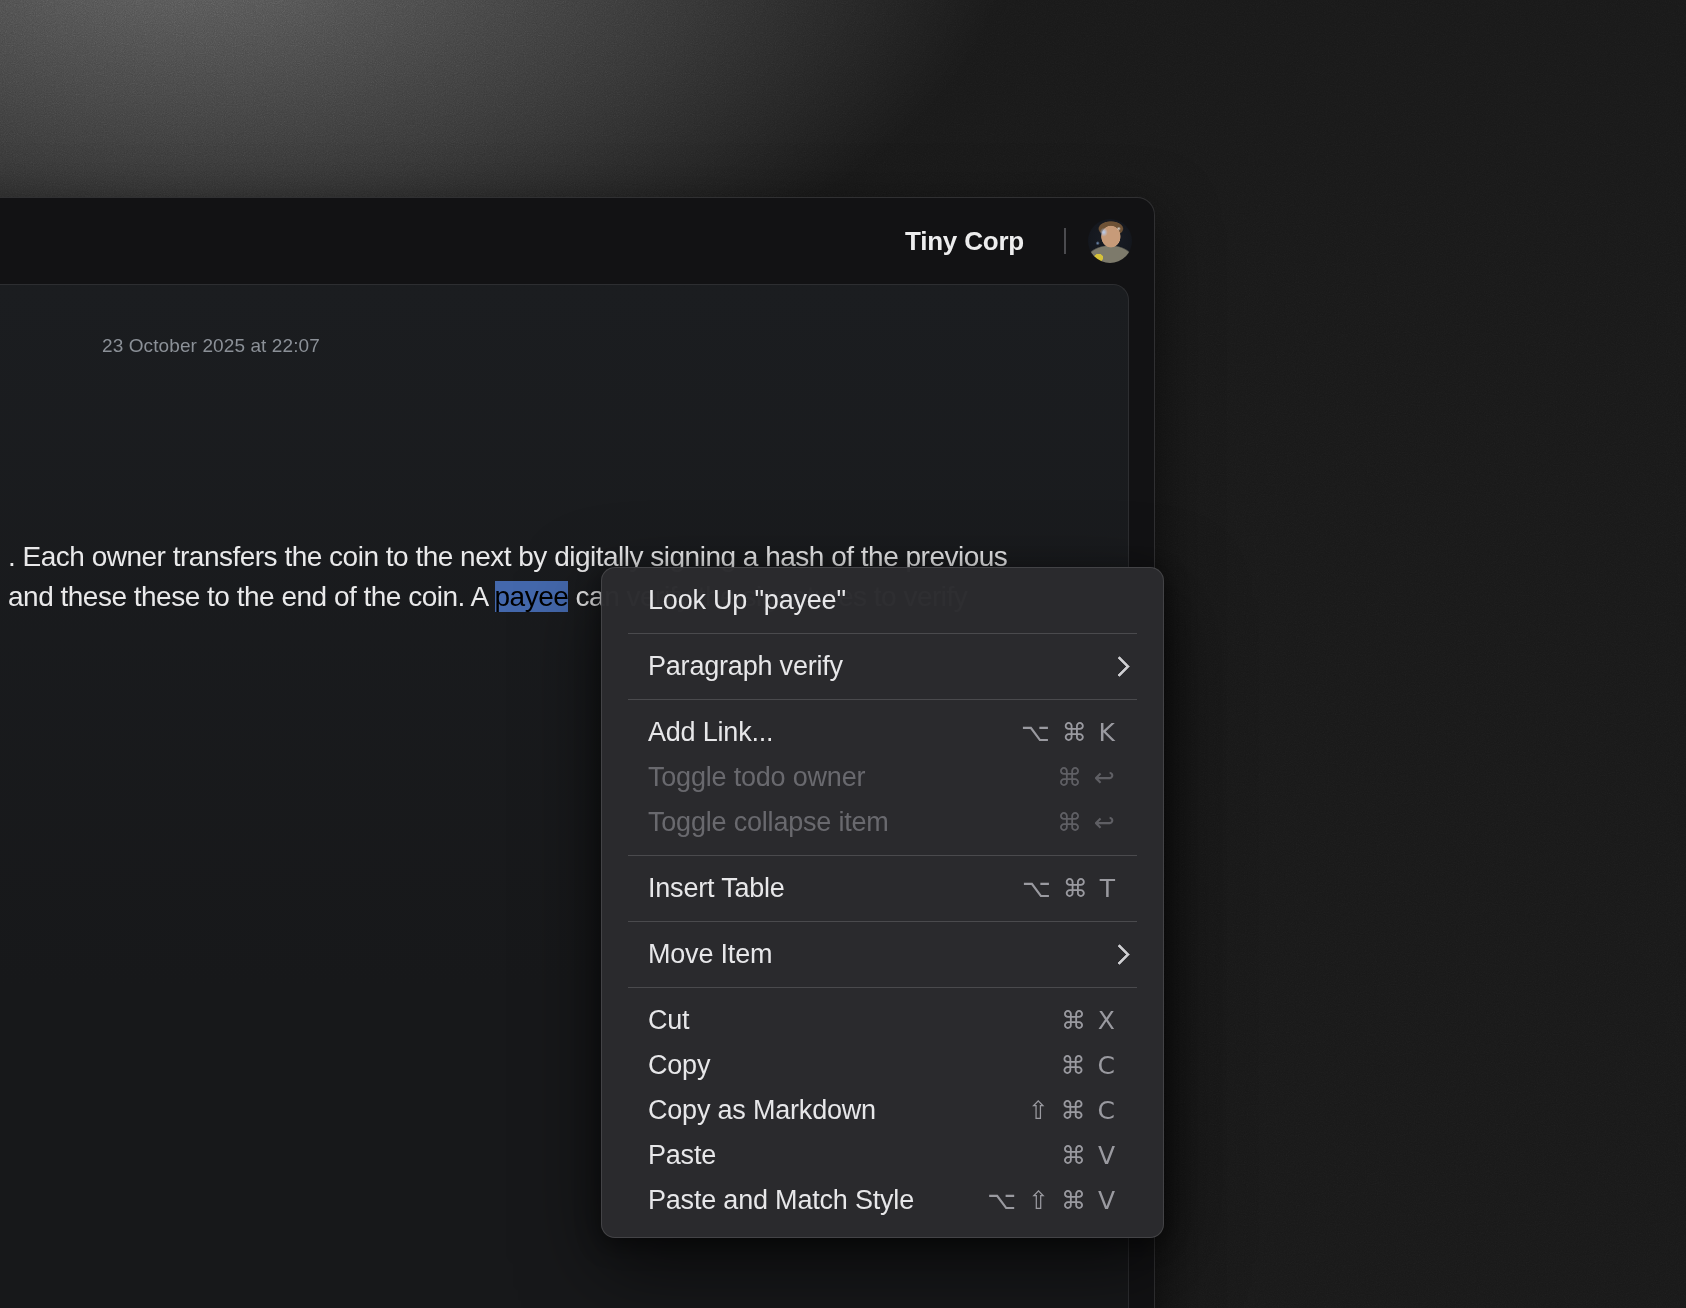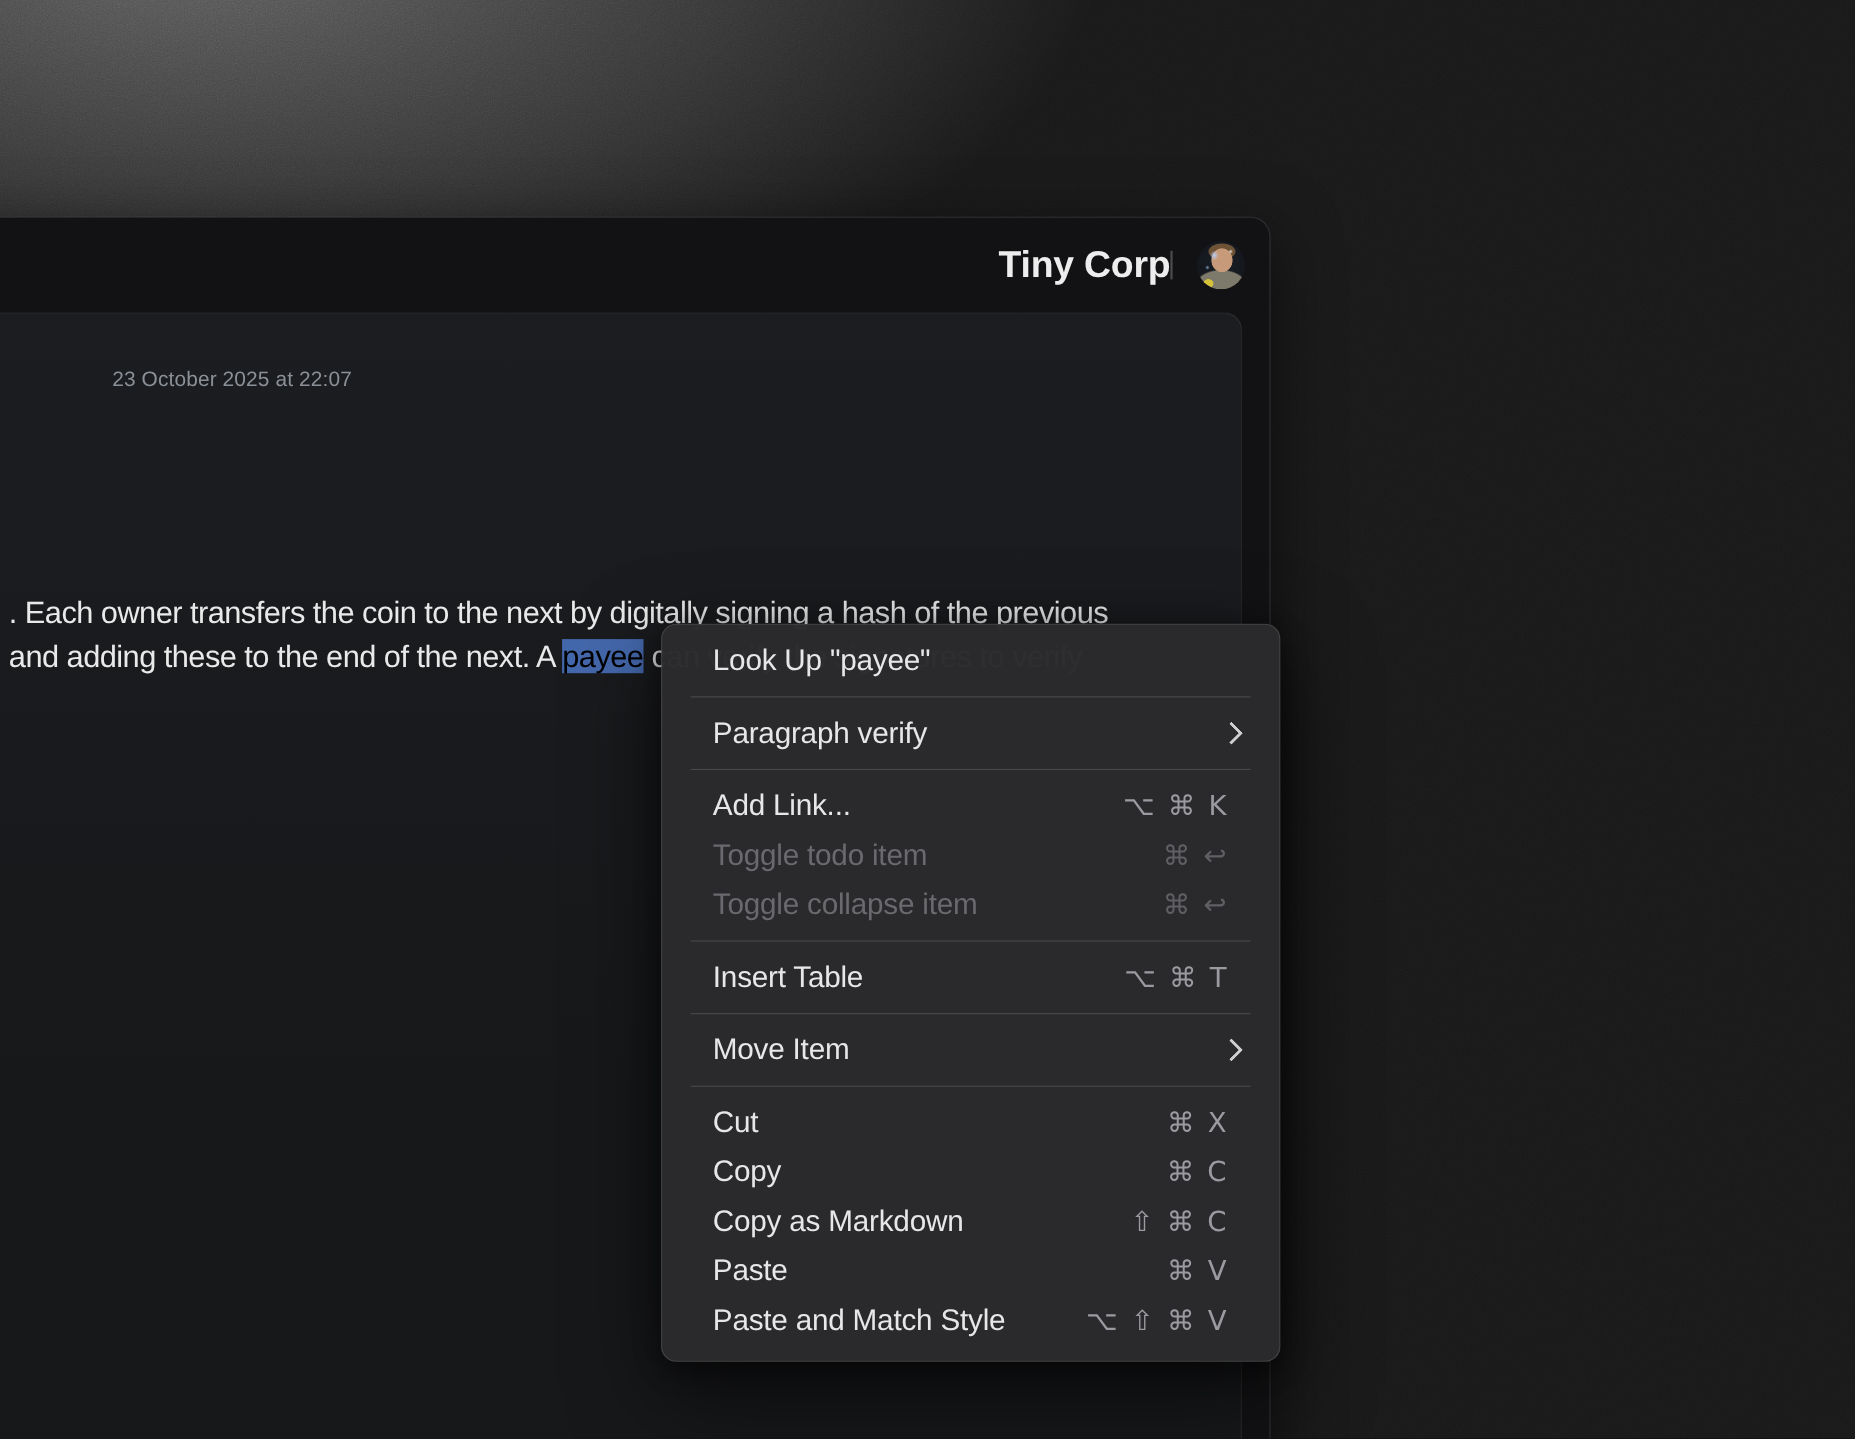"Tiny Corp" .win-title { font-size: 34px -> 26px; margin-right: none -> 40px }
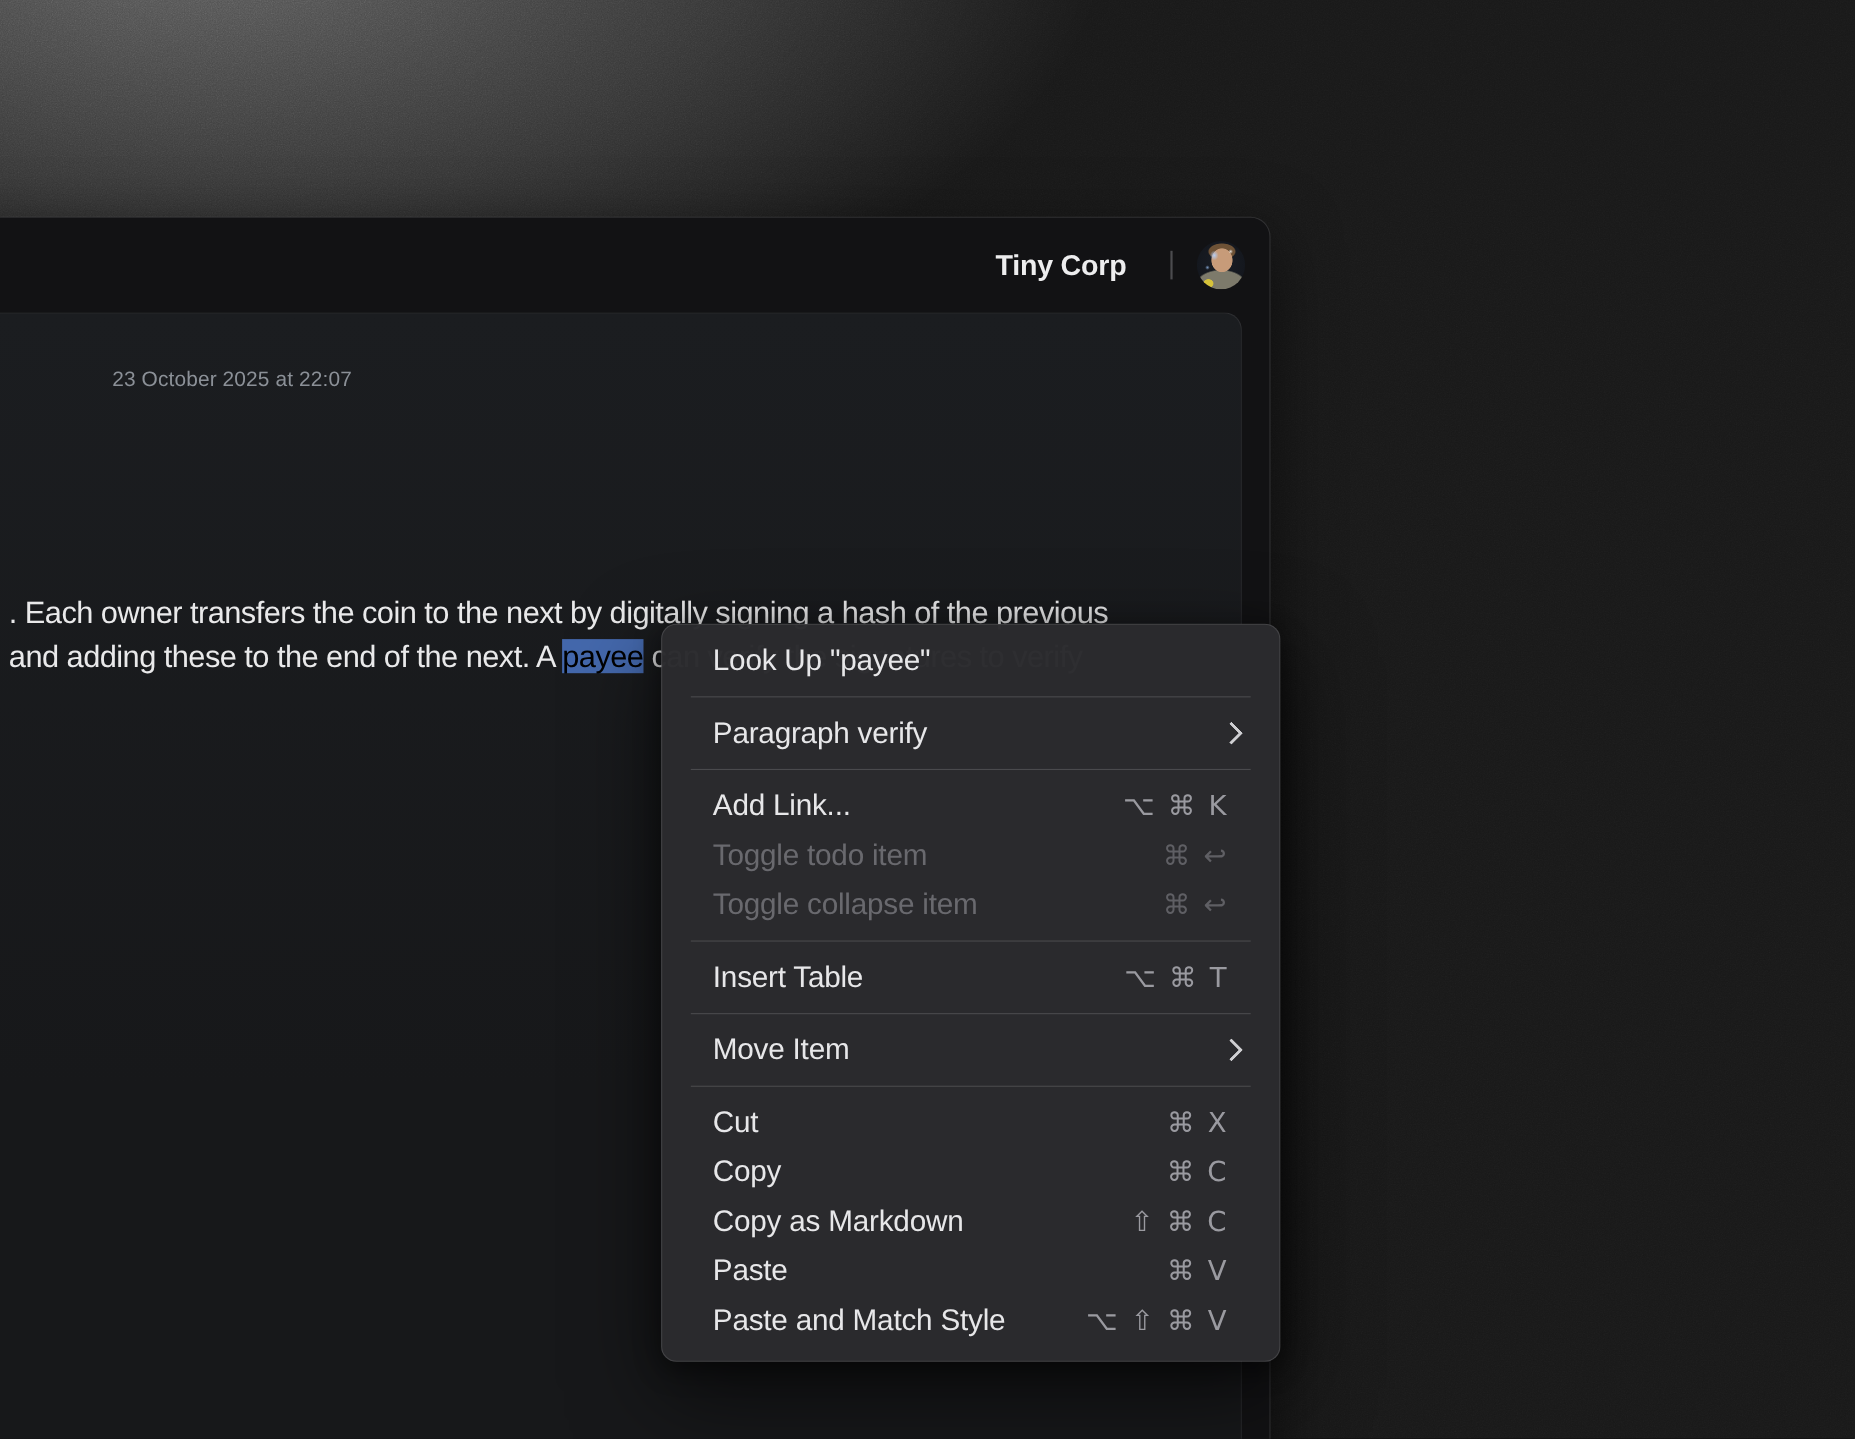"and adding these to the" span { text: adding these to the end of the next -> these these to the end of the coin }
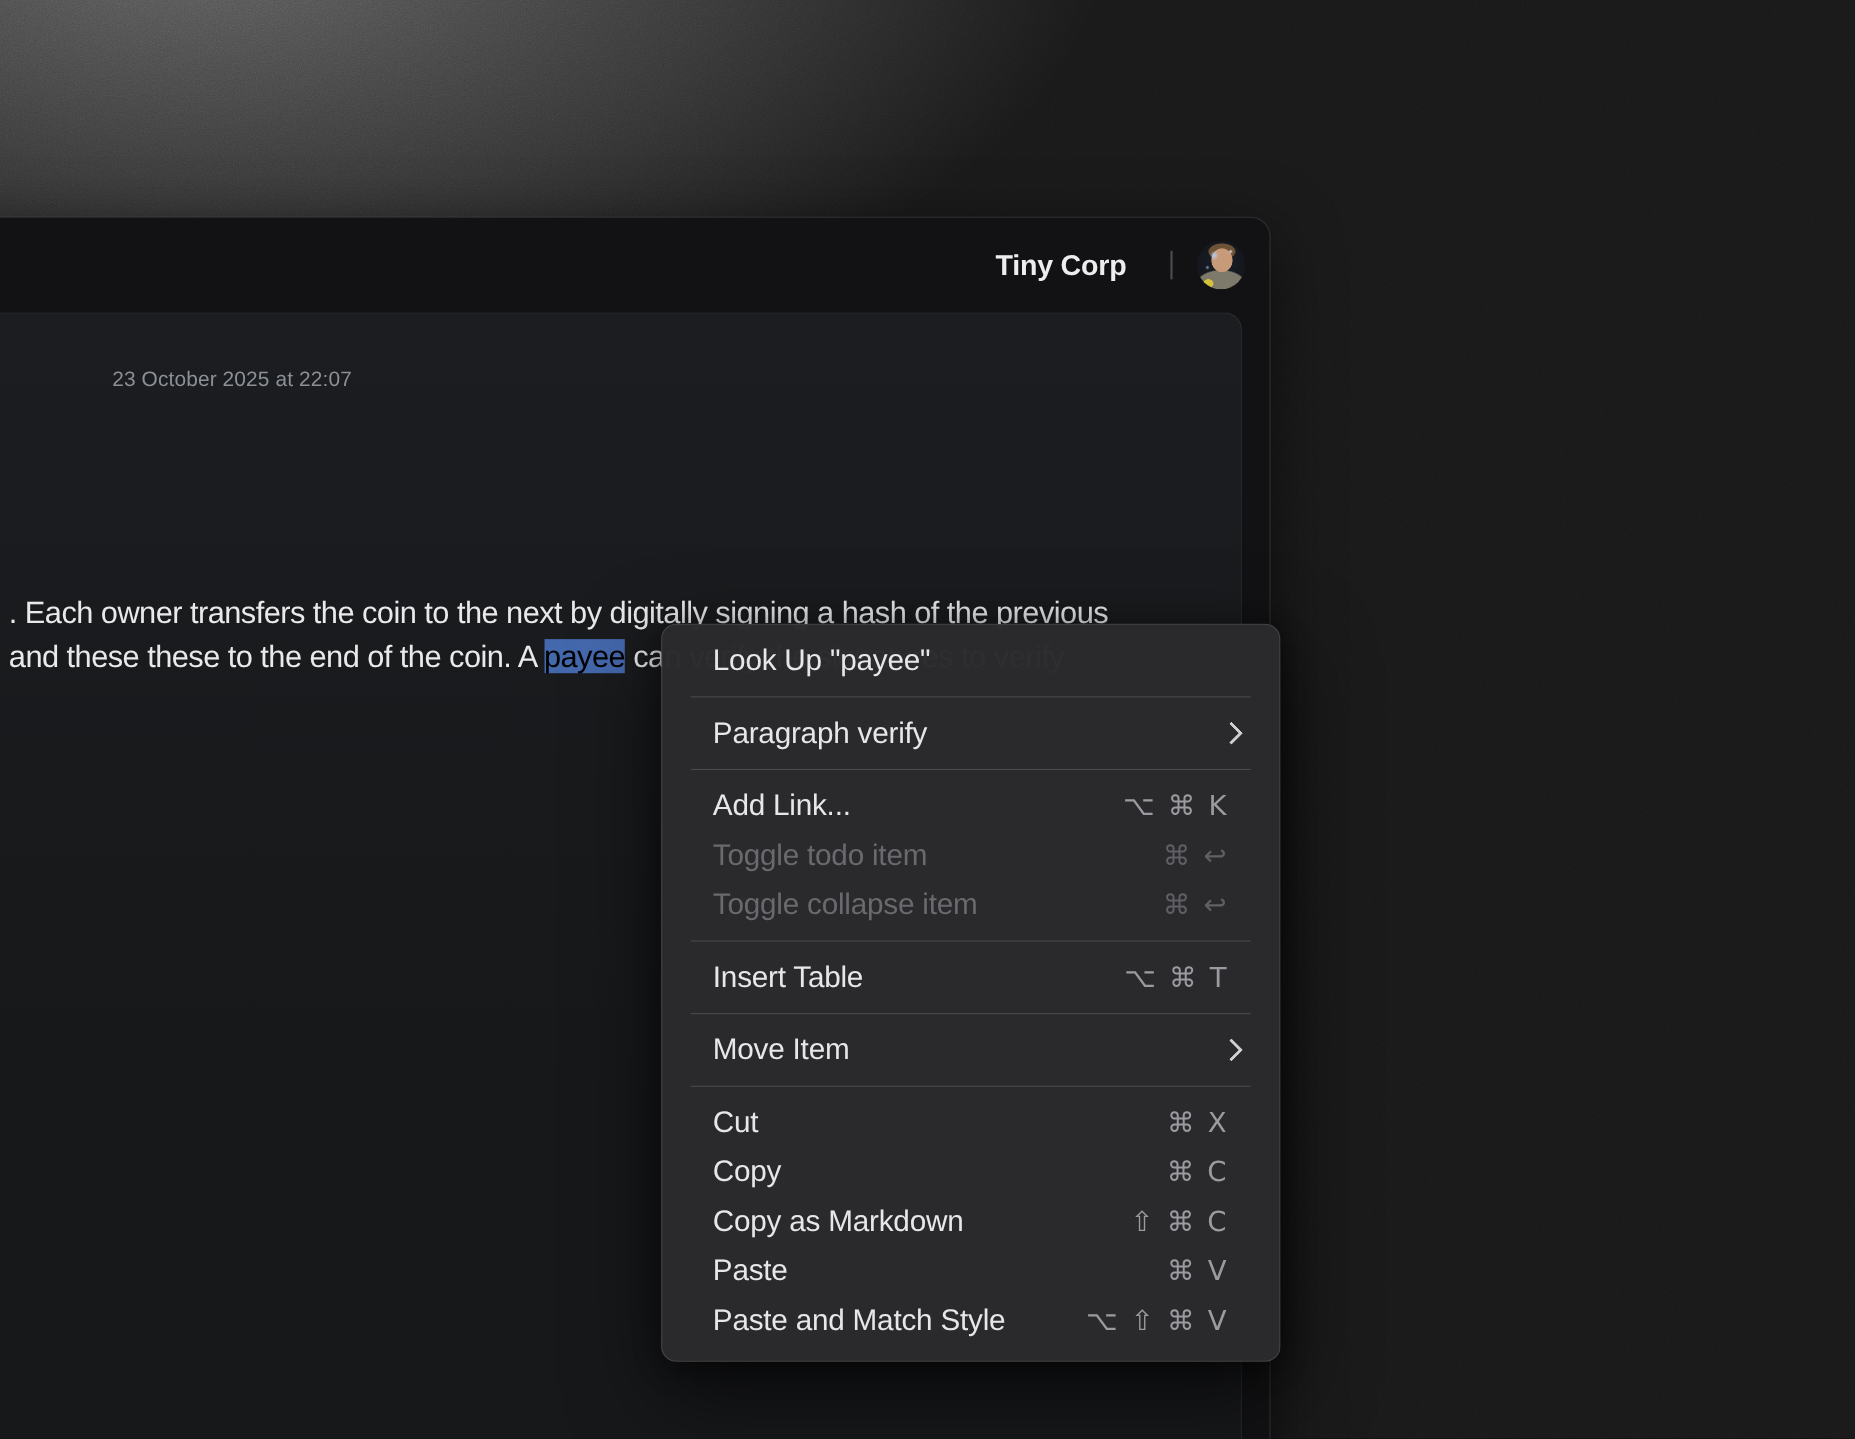"Toggle todo item" span.mi-label { text: item -> owner }
